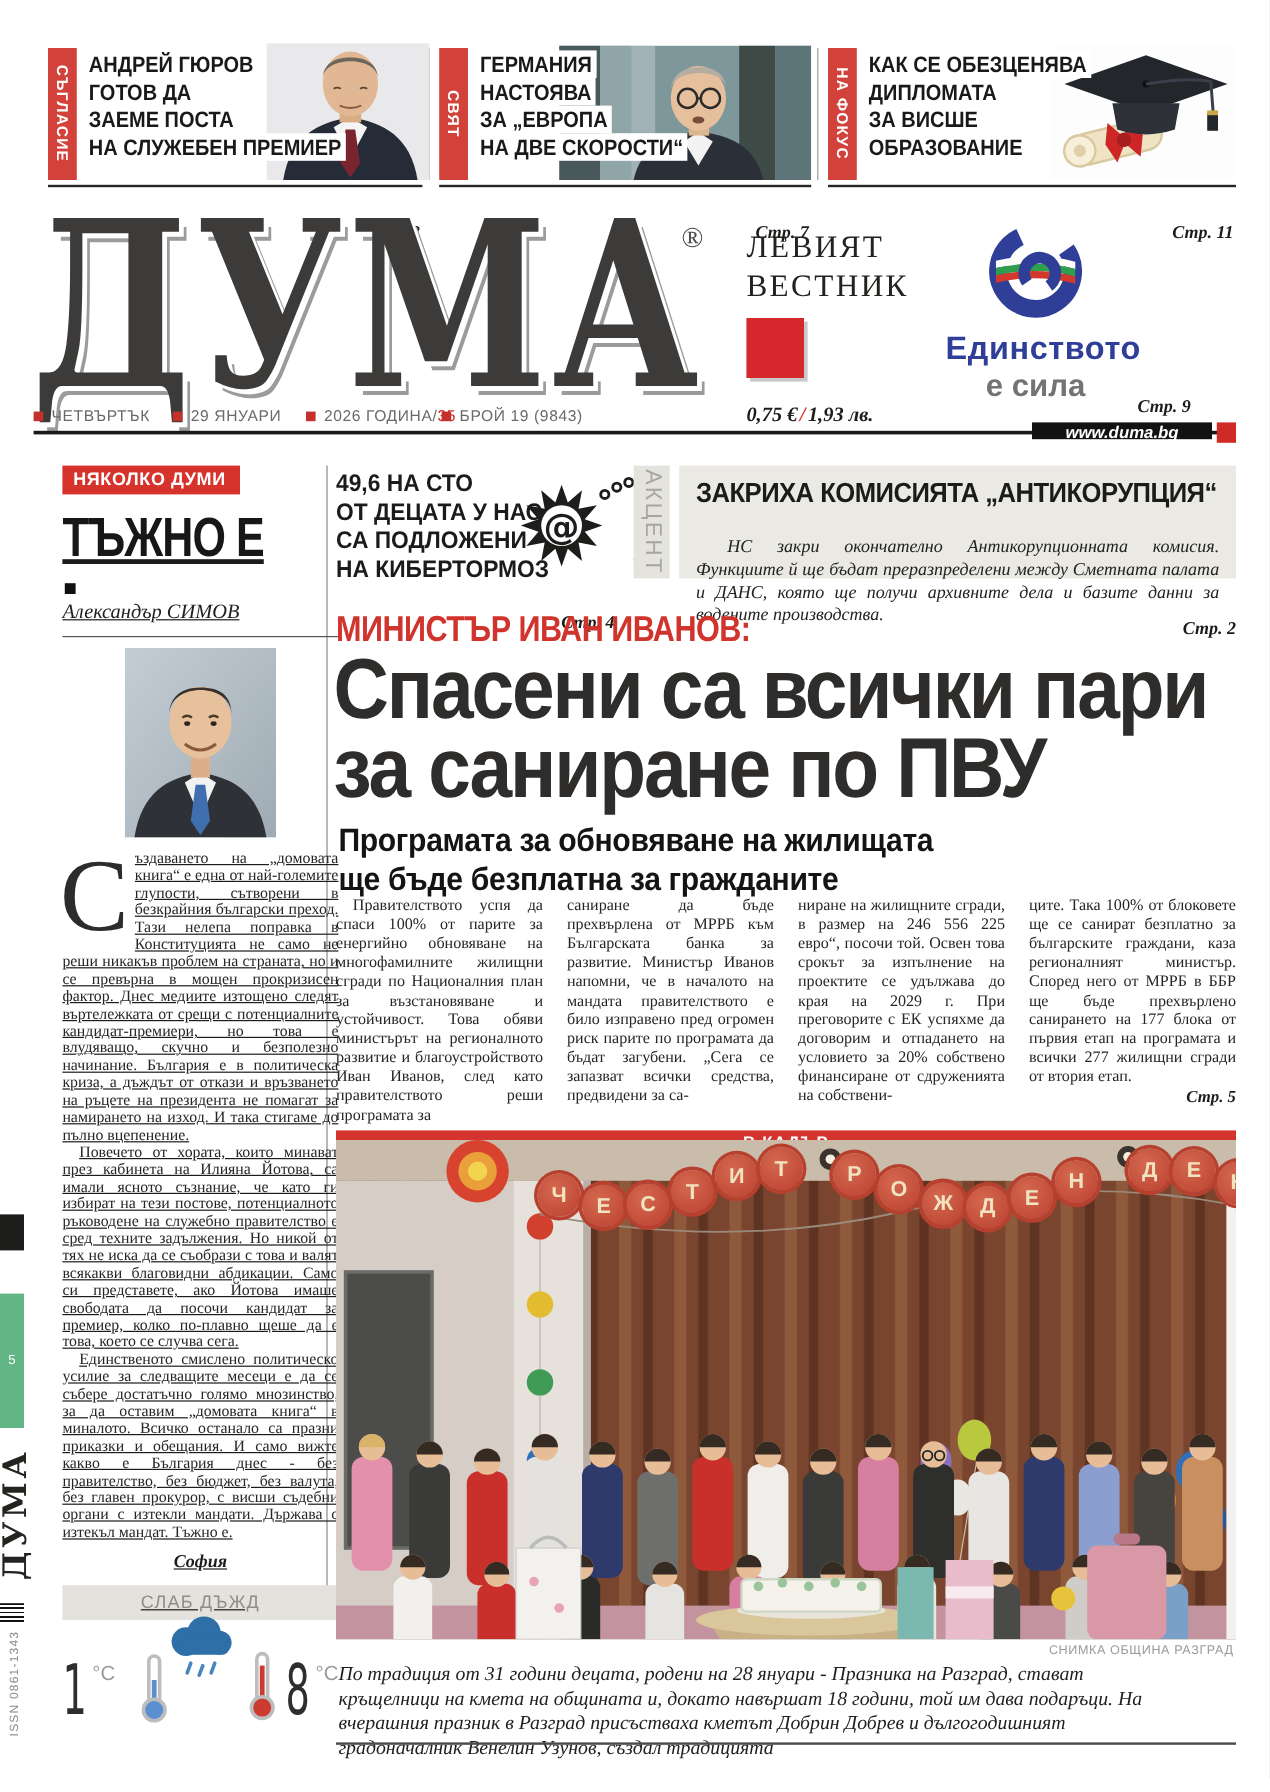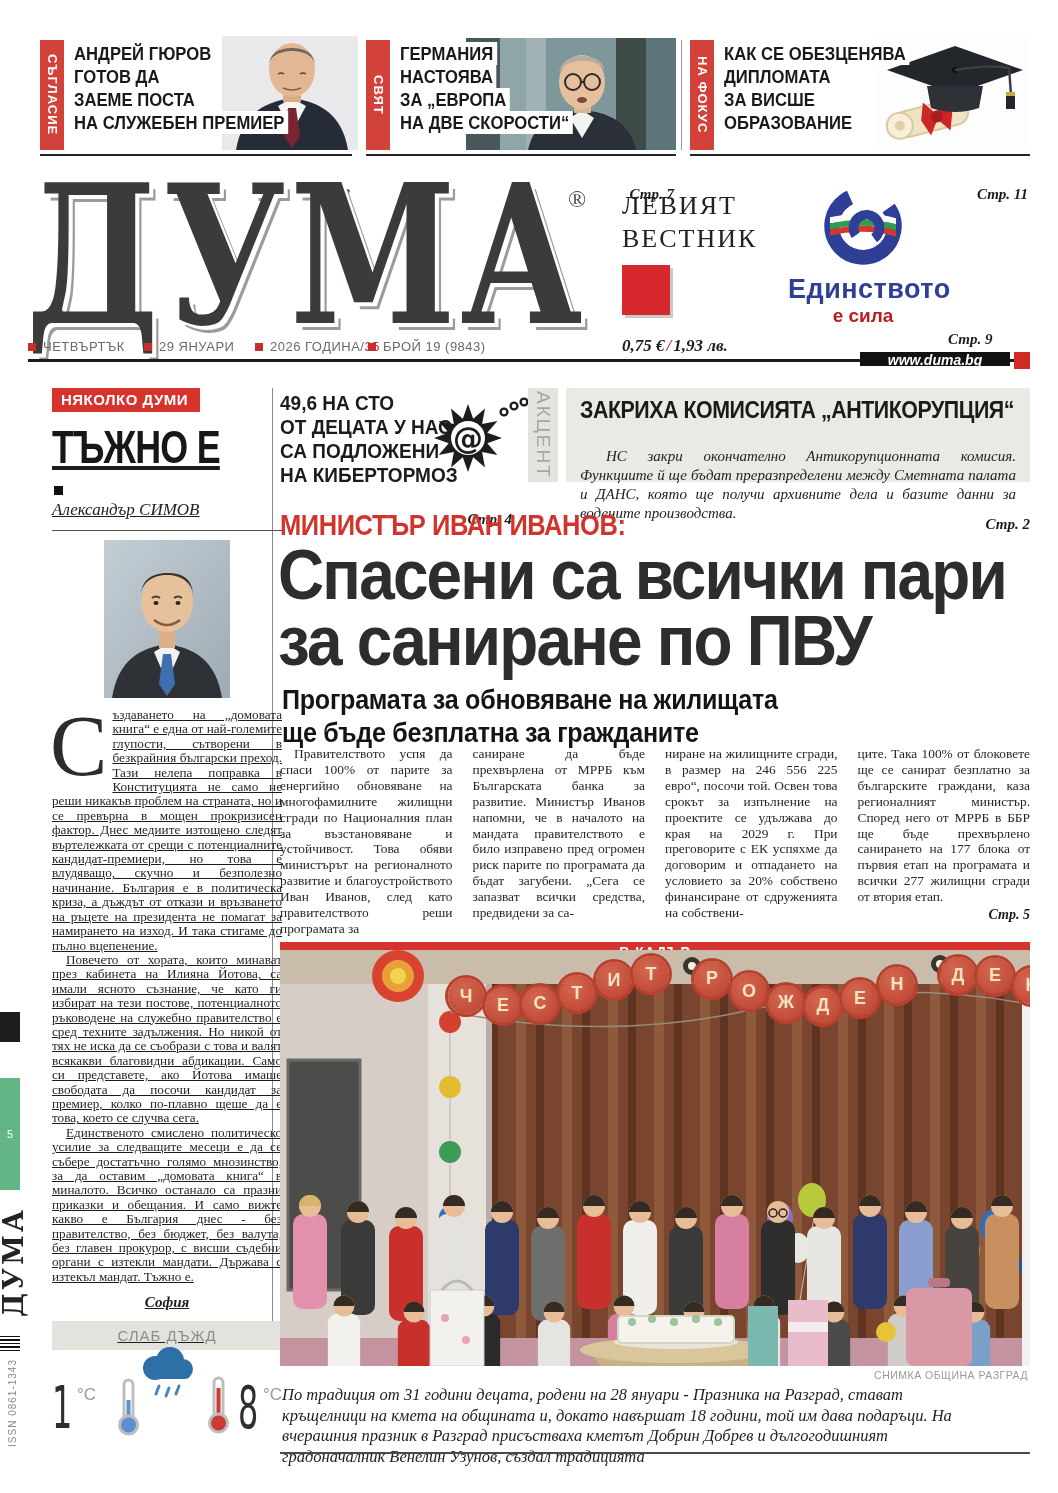"е сила" .unity-t2 { color: #b91c1c -> #737373; font-size: 19px -> 26px }
